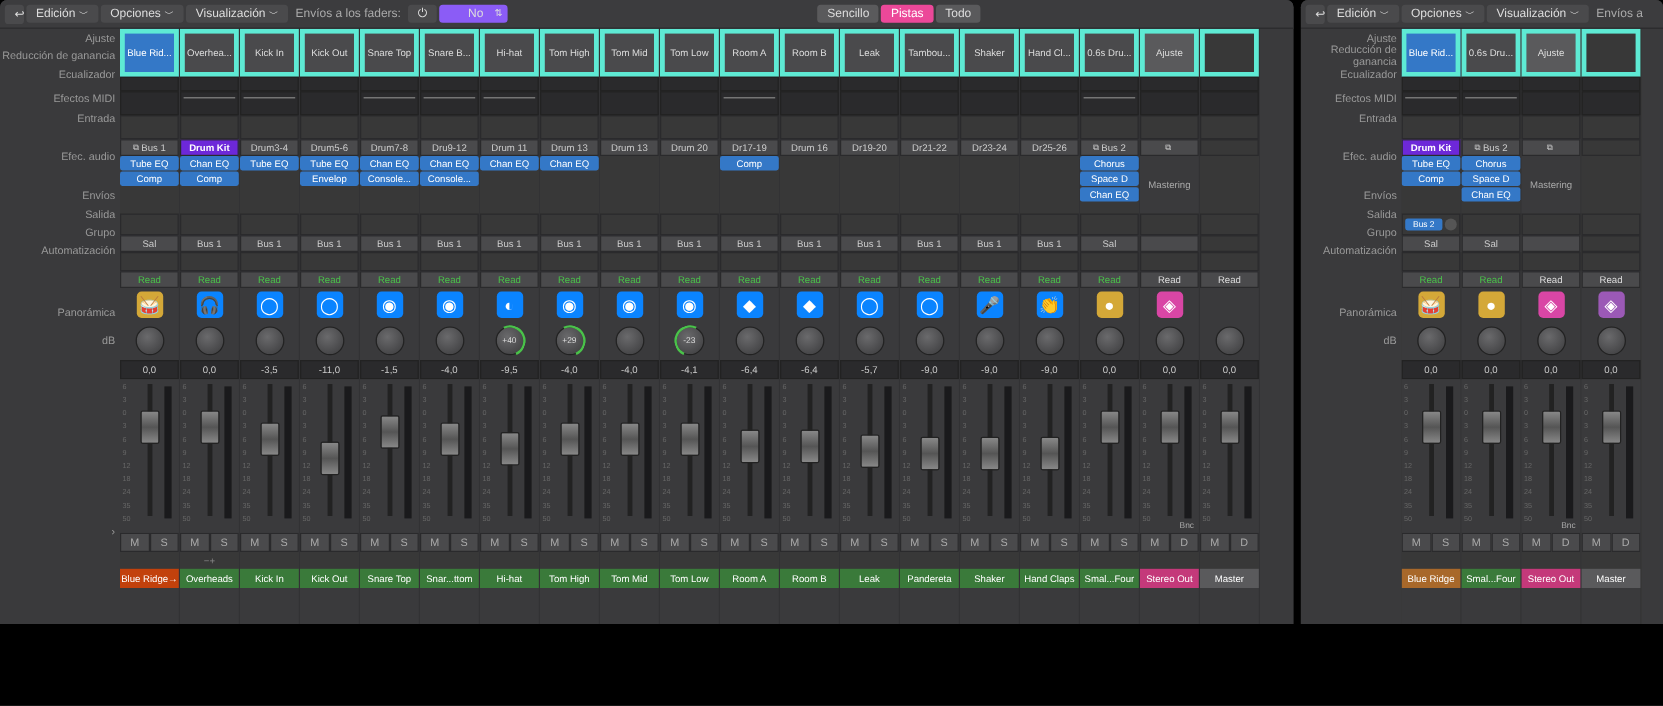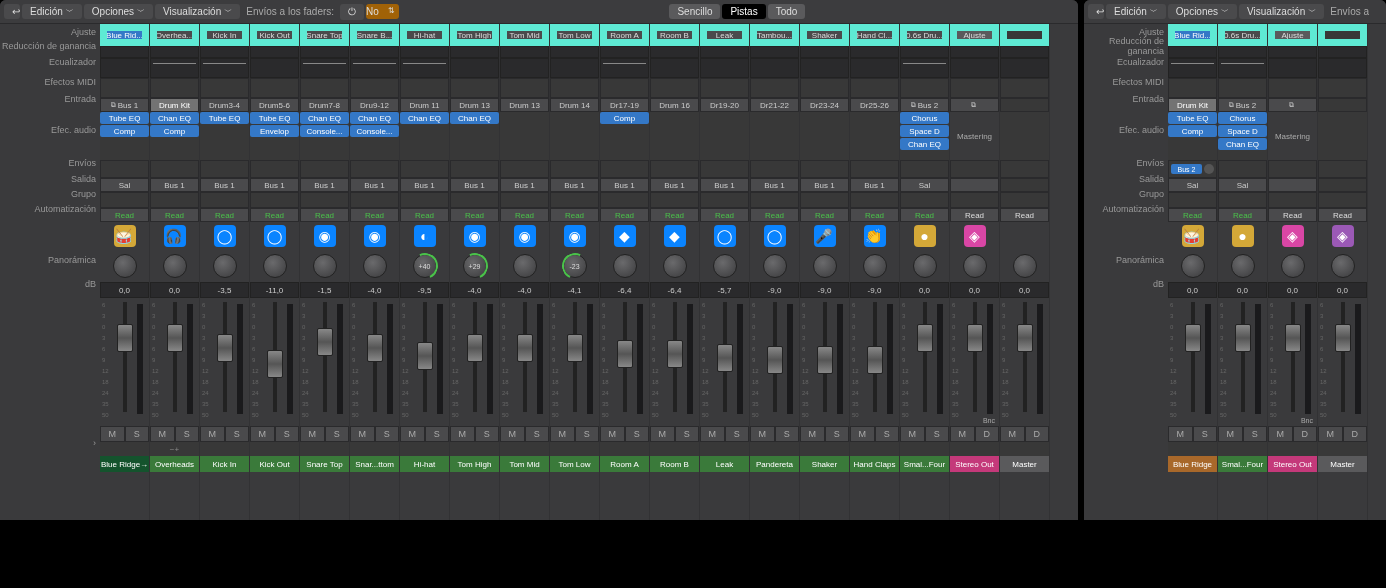"No" .tb-select { background: #a16207 -> #8b5cf6; padding: 2px 20px 2px 0 -> 2px 20px 2px 24px }
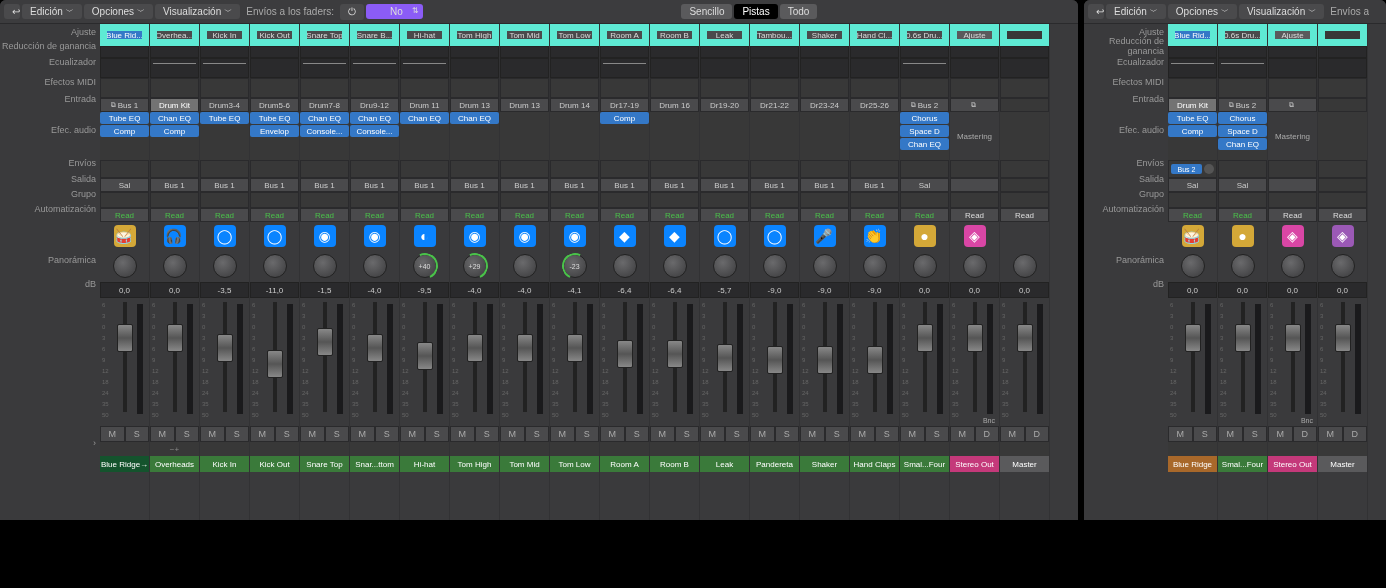"Pistas" .tb-btn.active { background: #000000 -> #ec4899 }
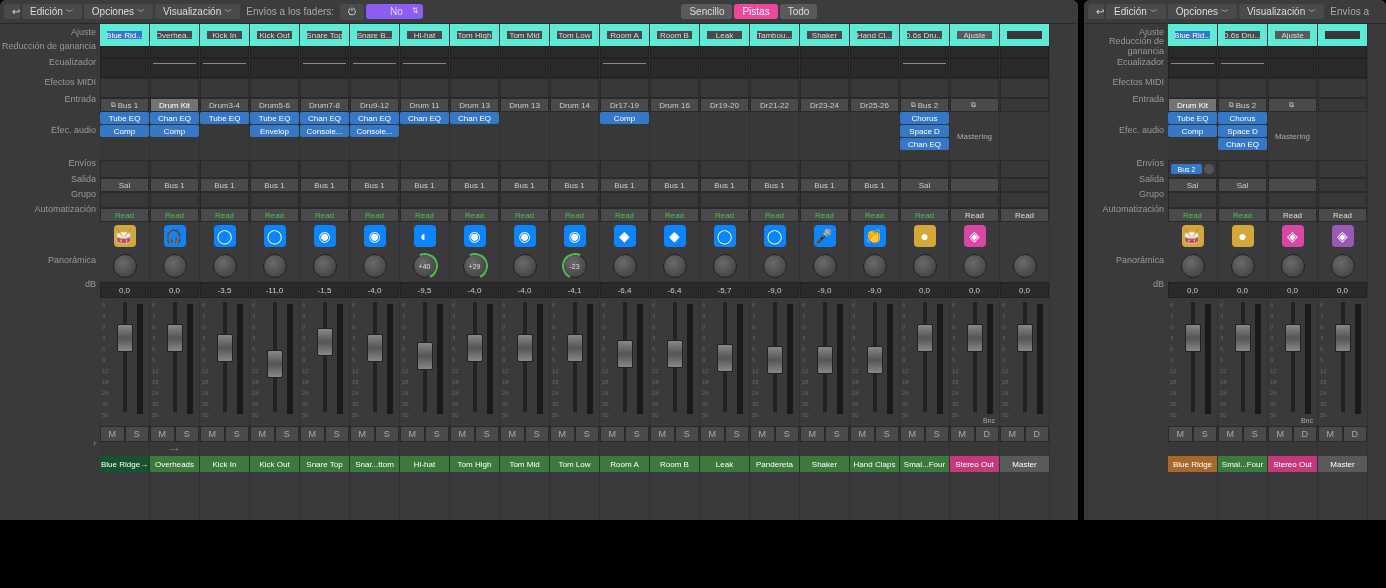"Blue Rid..." .c-ajuste { border: 7px solid #5eead4 -> 4px solid #5eead4; padding: 4px 2px -> 16px 2px }
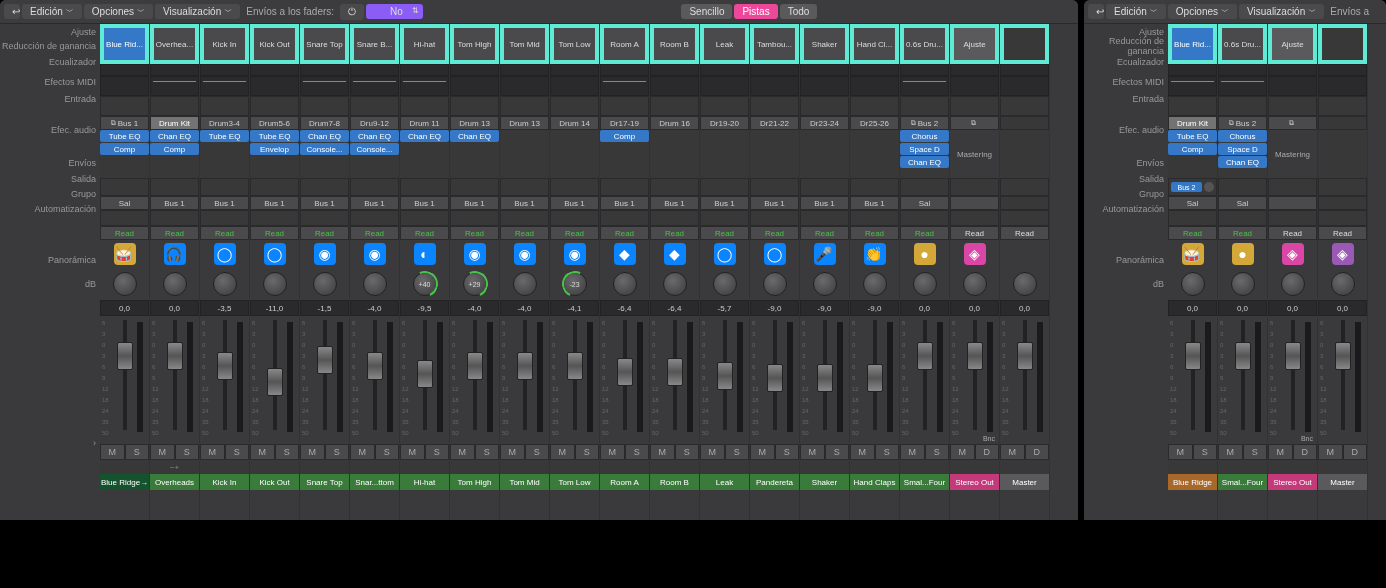"Drum Kit" .c-entrada.green { background: #737373 -> #6d28d9; font-weight: none -> bold }
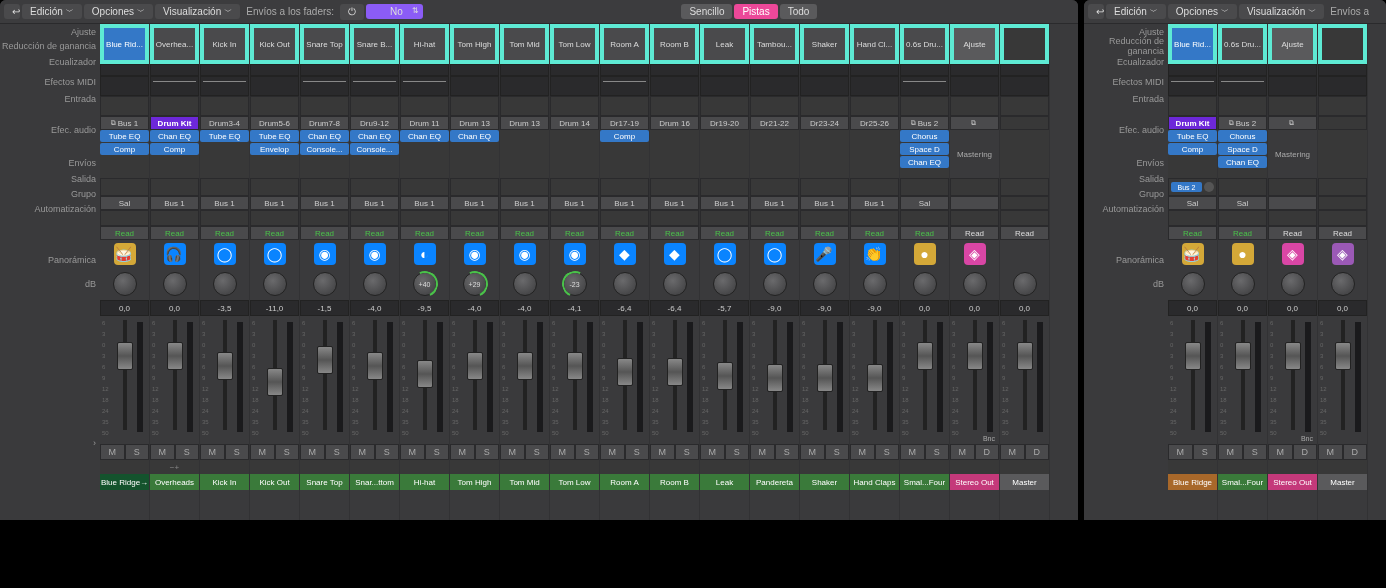"Drum 14" span { text: 14 -> 20 }
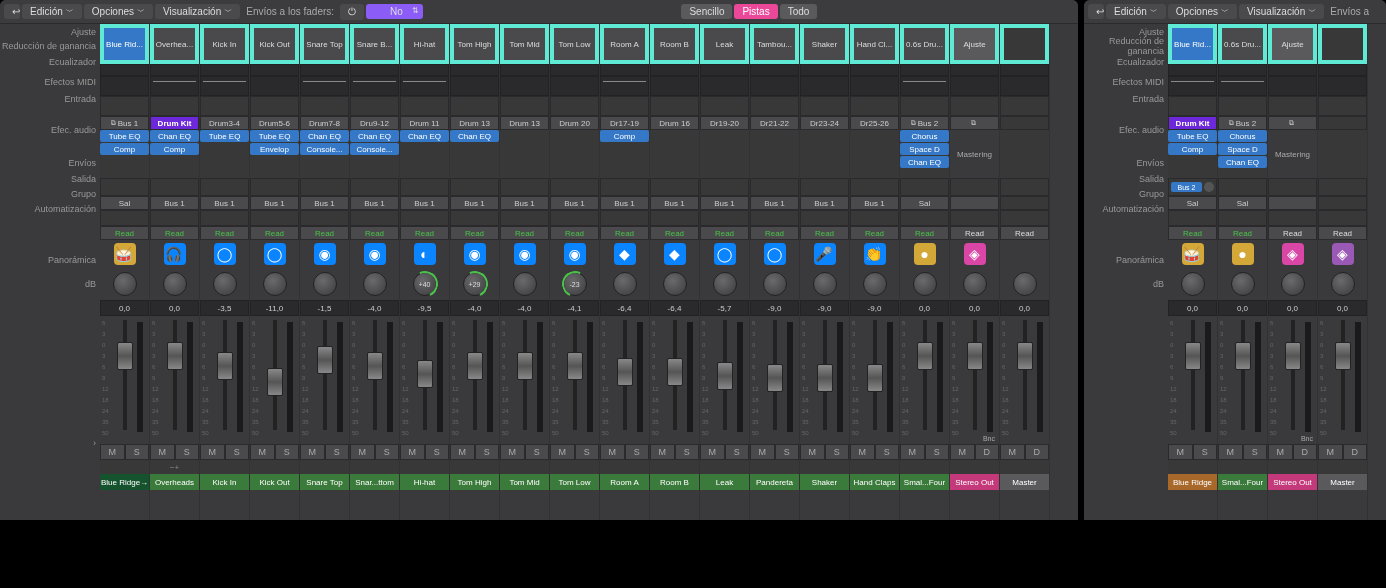"Blue Ridge→" .n-blue { background: #14532d -> #c2410c }
